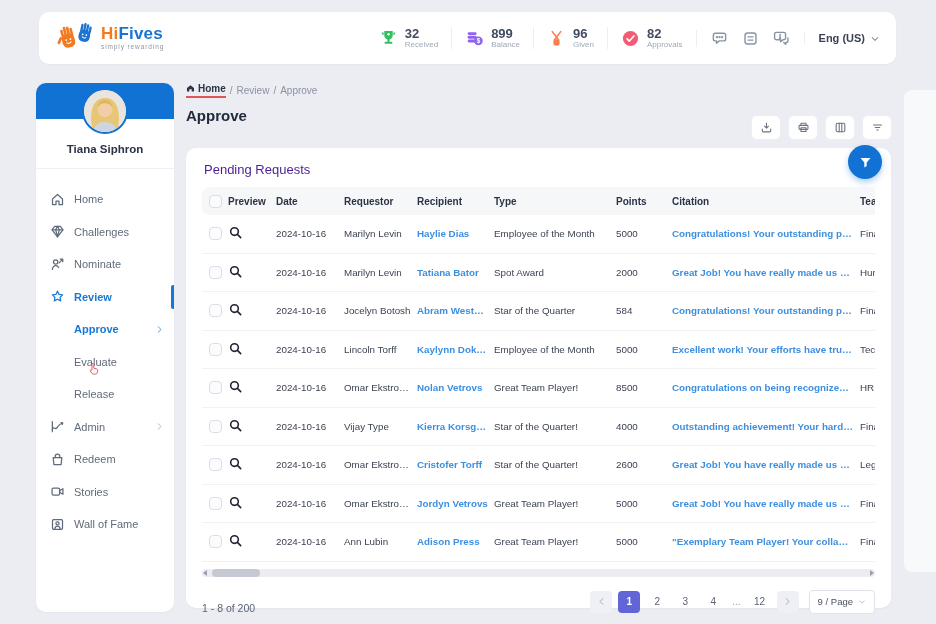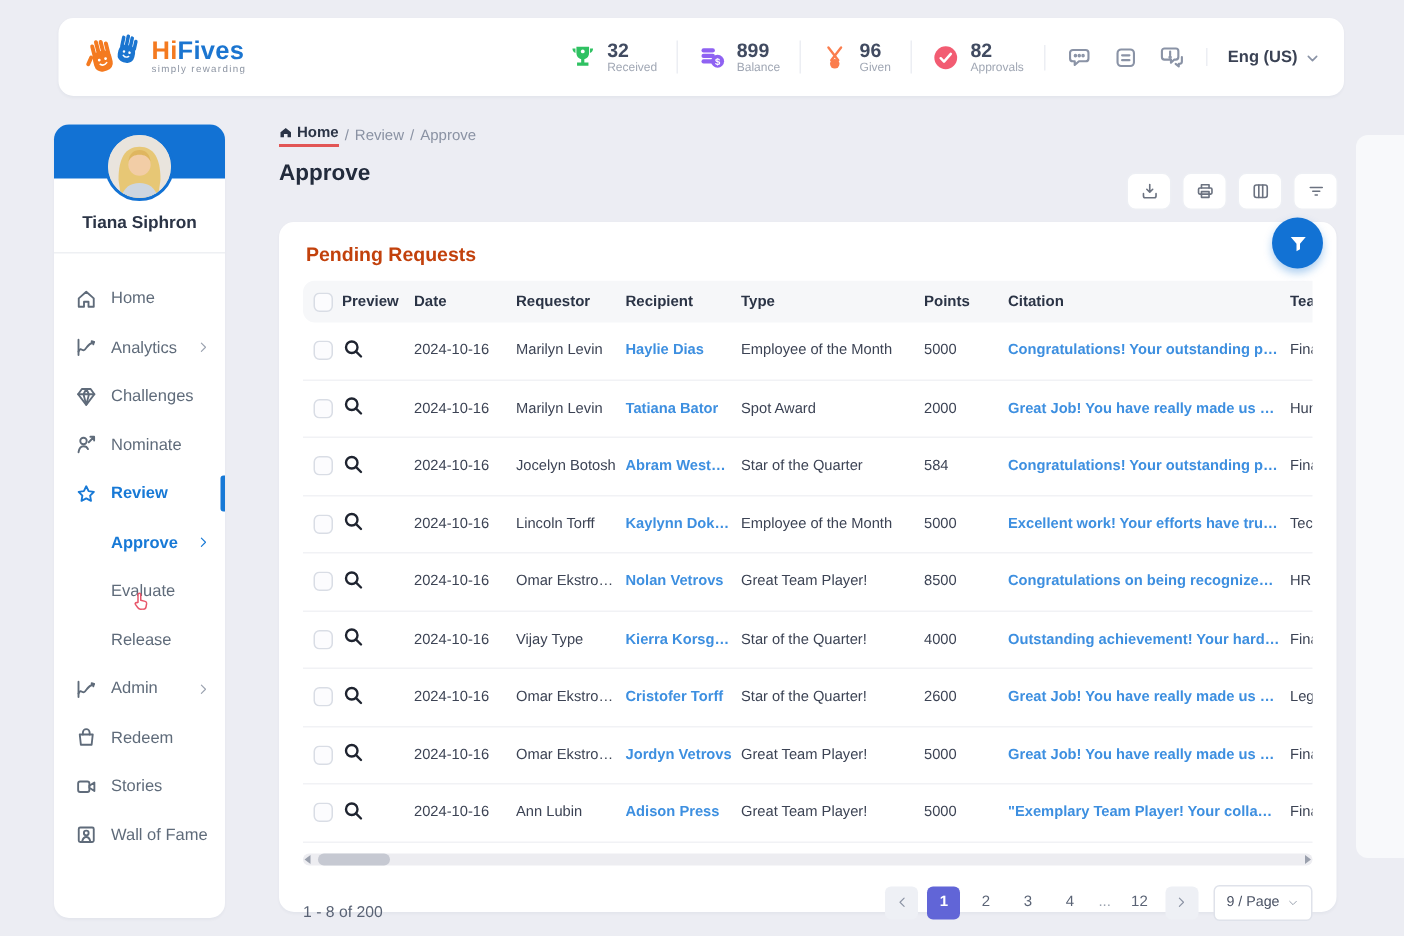"Tiana Siphron" .sidebar { width: 114px -> 138px }
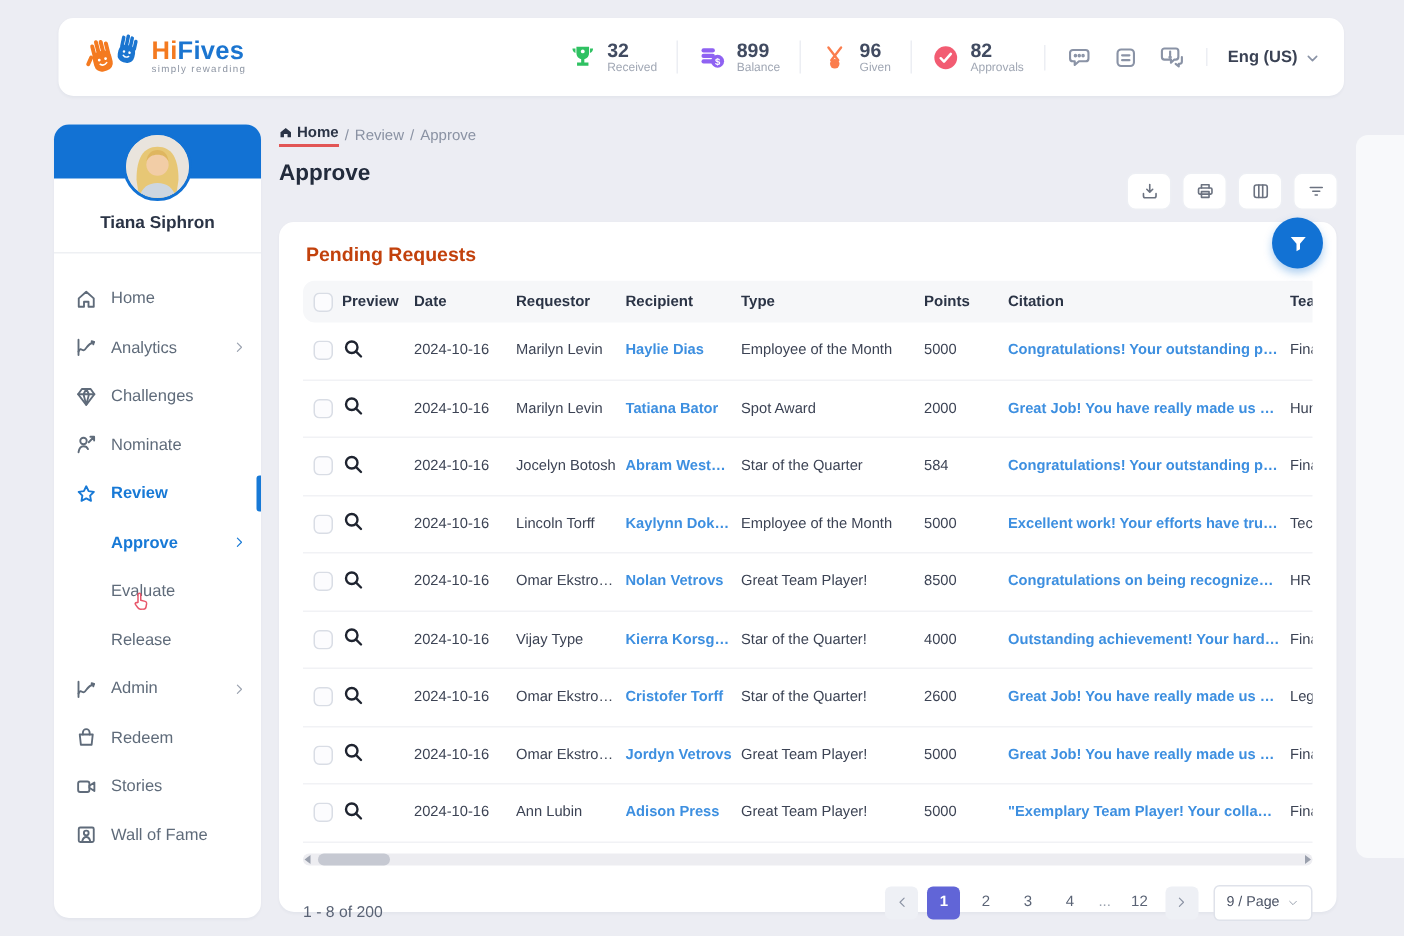"Pending Requests" .card-title { color: #c2410c -> #4c1d95; font-weight: 700 -> 400 }
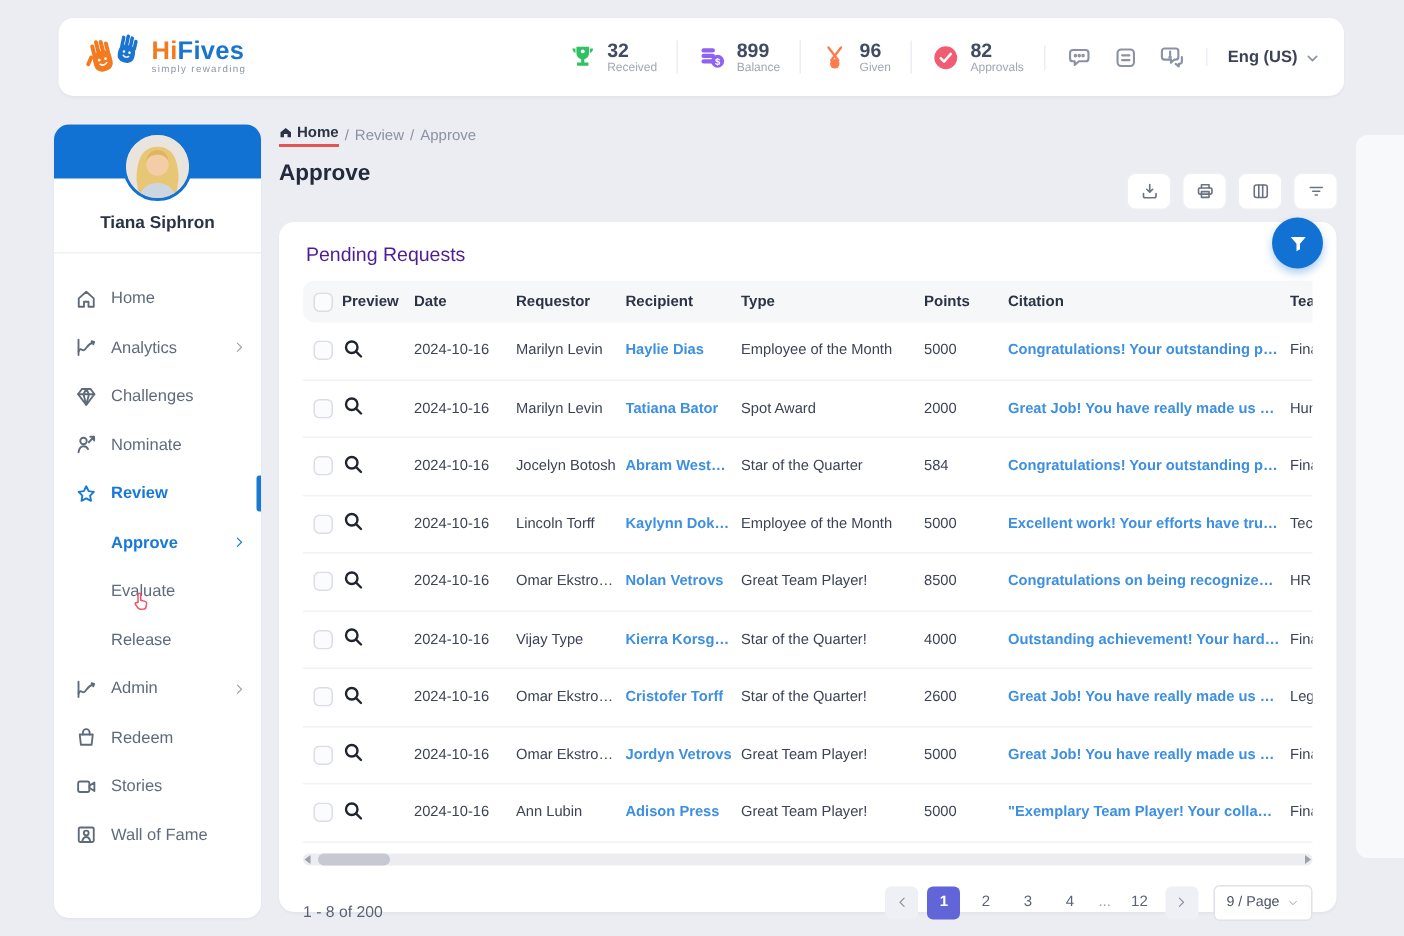"Analytics" div.nav-item { html: <div> <span> <svg> <path></path> <path></path> <path></path> </svg> </span> <span>Analytics</span> <span> <svg> <path></path> </svg> </span> </div> -> none }
